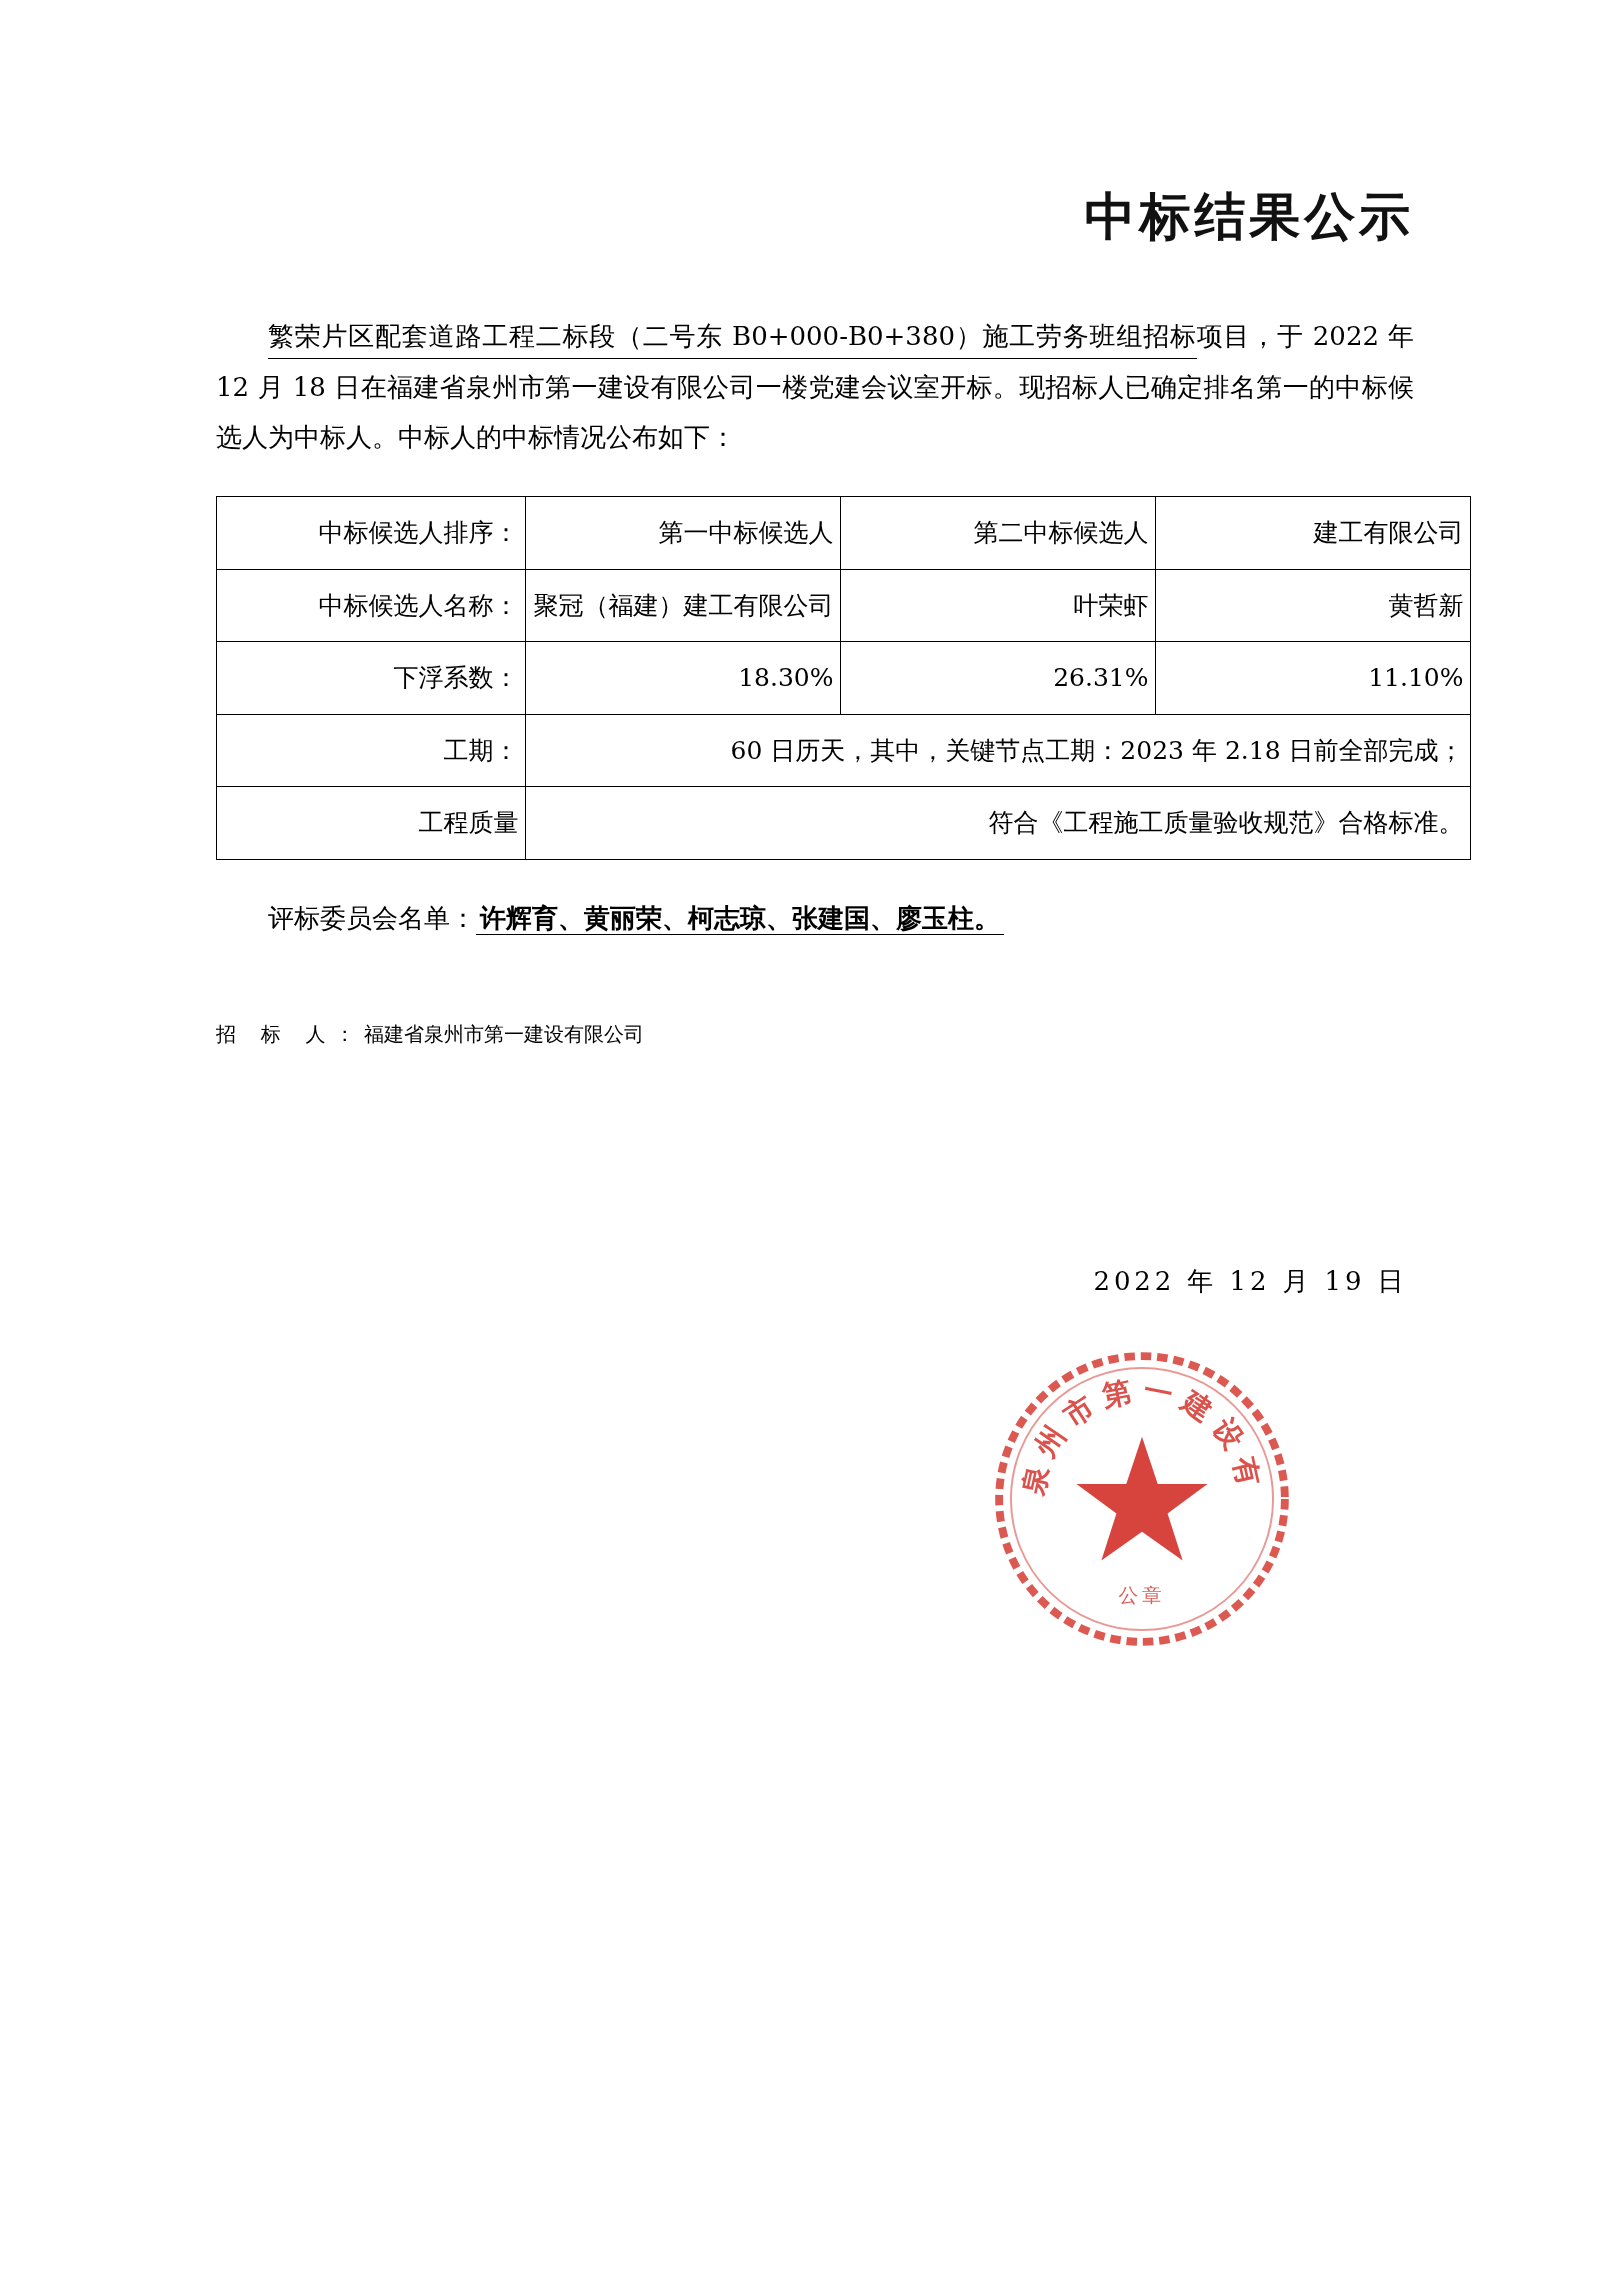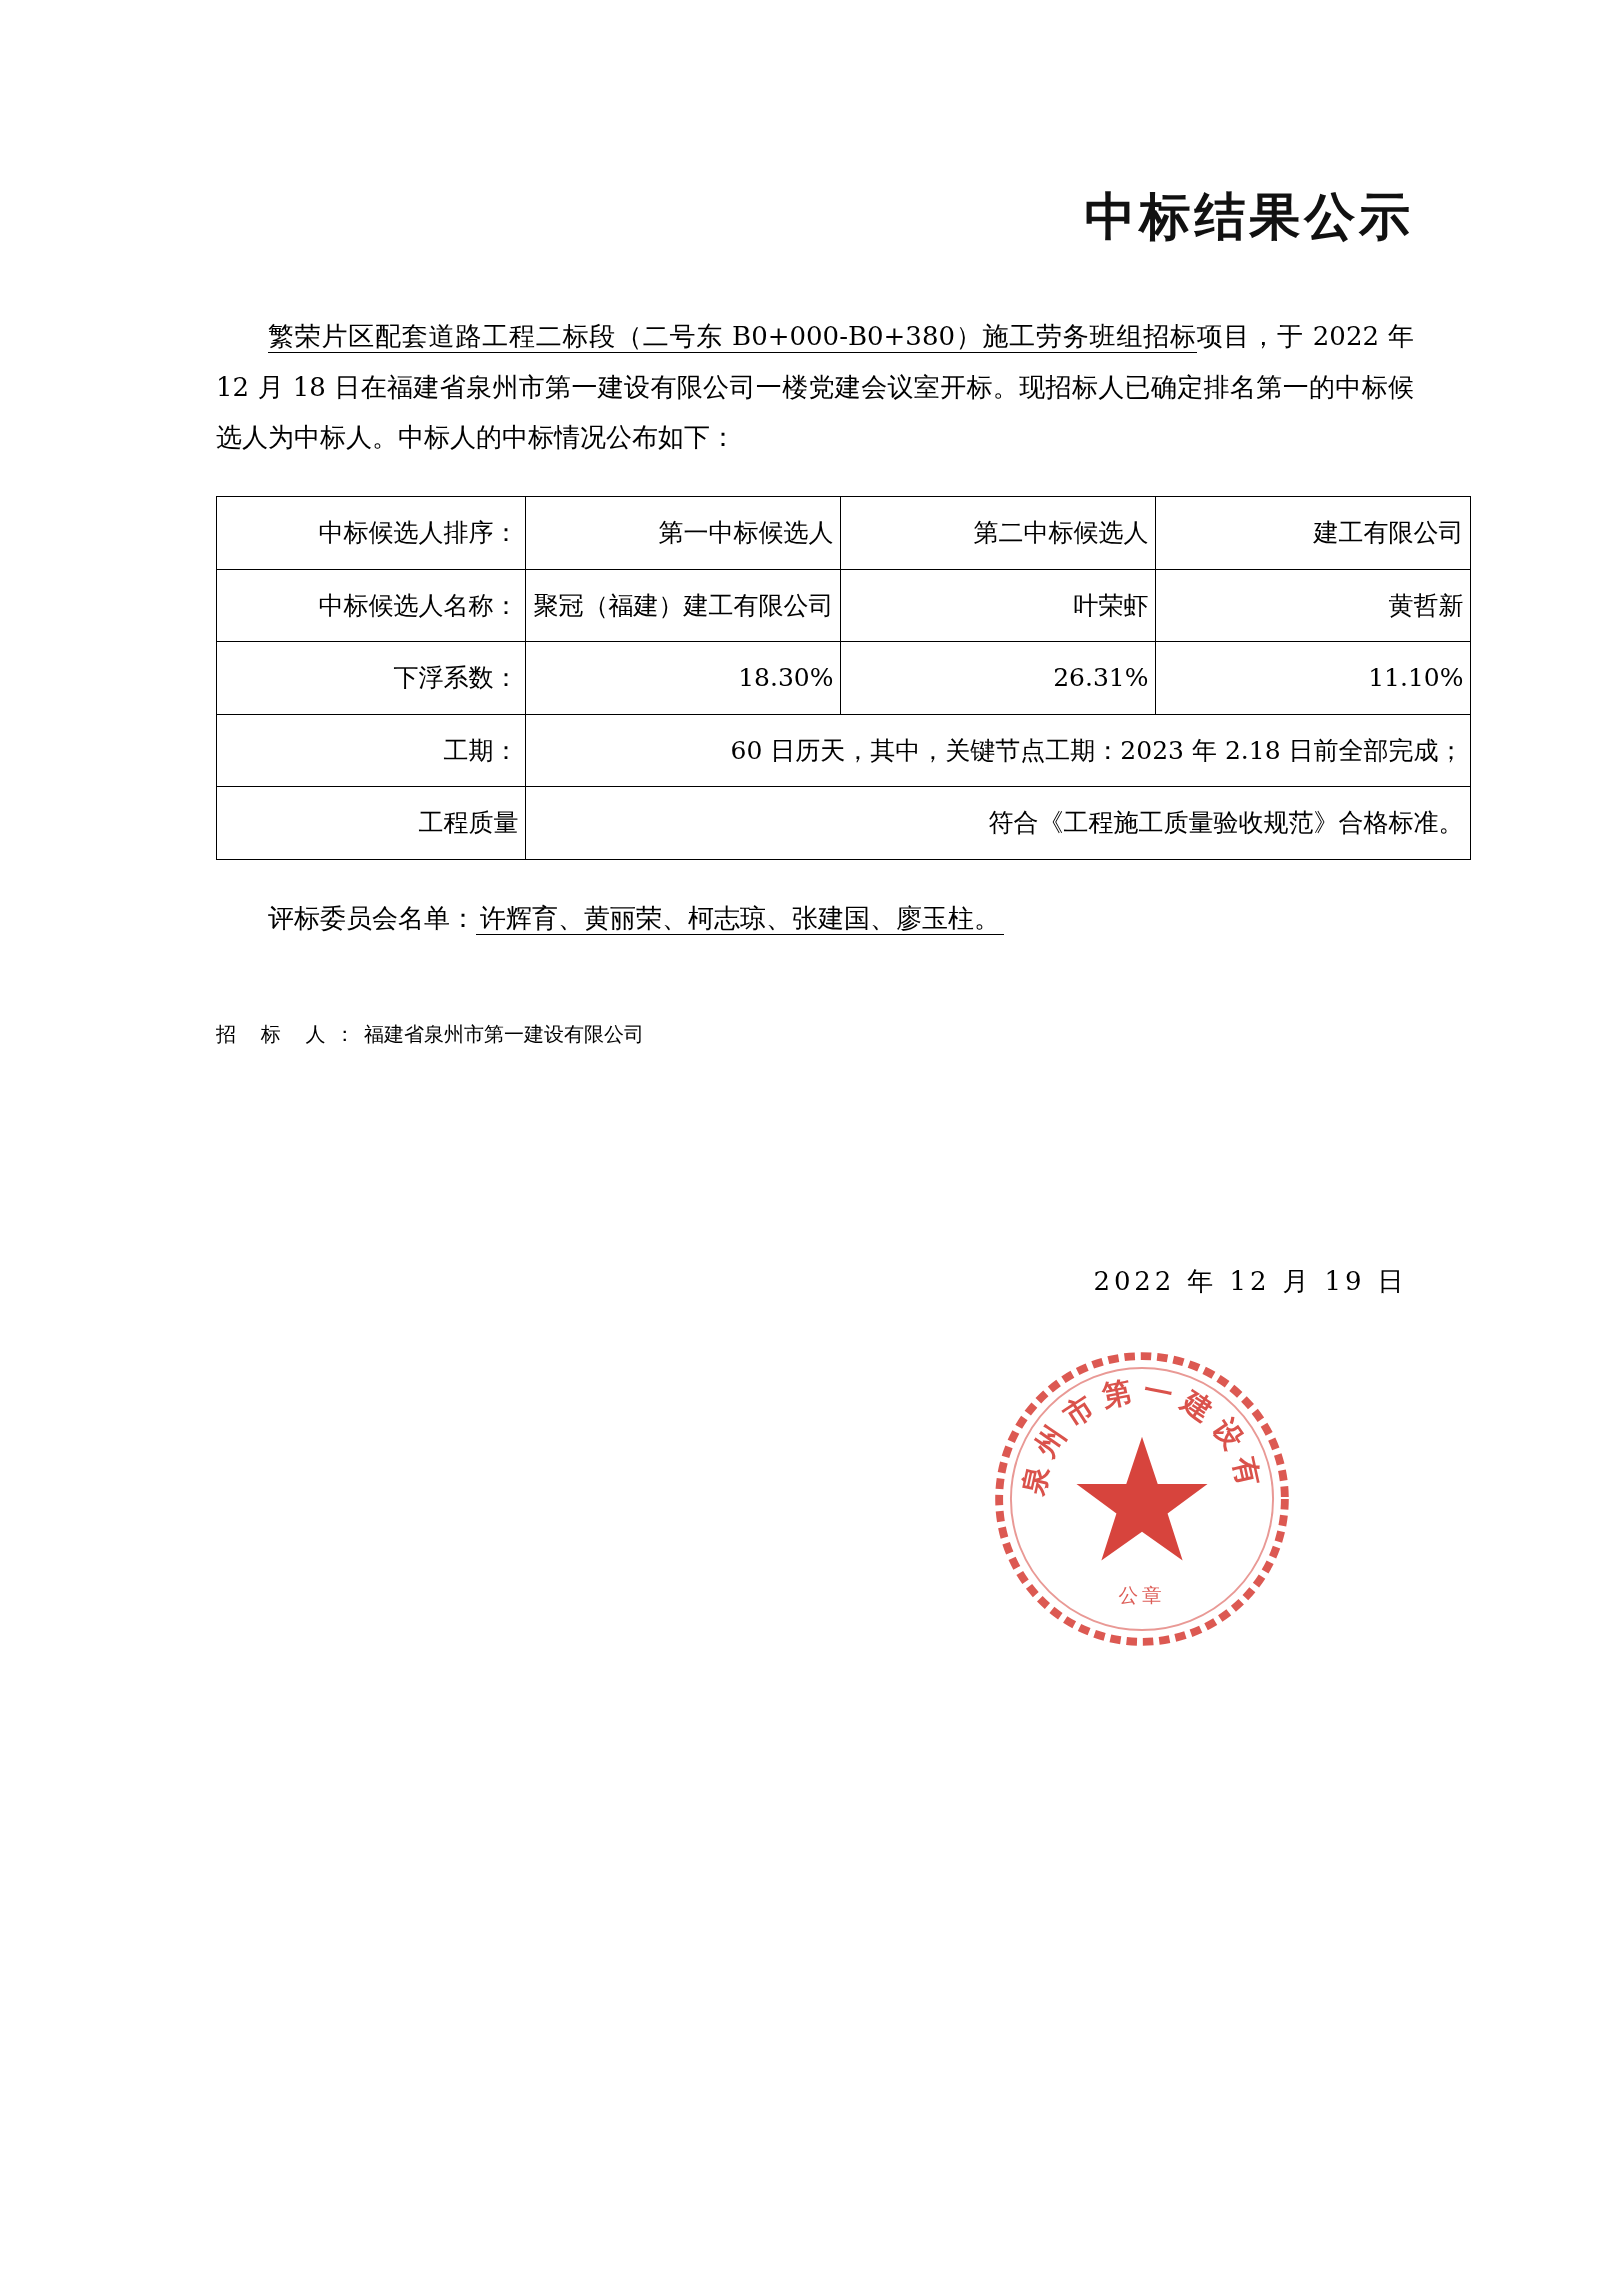"繁荣片区配套道路工程二标段（二号东 B0+000-B0+380）施工劳务班组招标" .u-line { padding-bottom: 1px -> 7px }
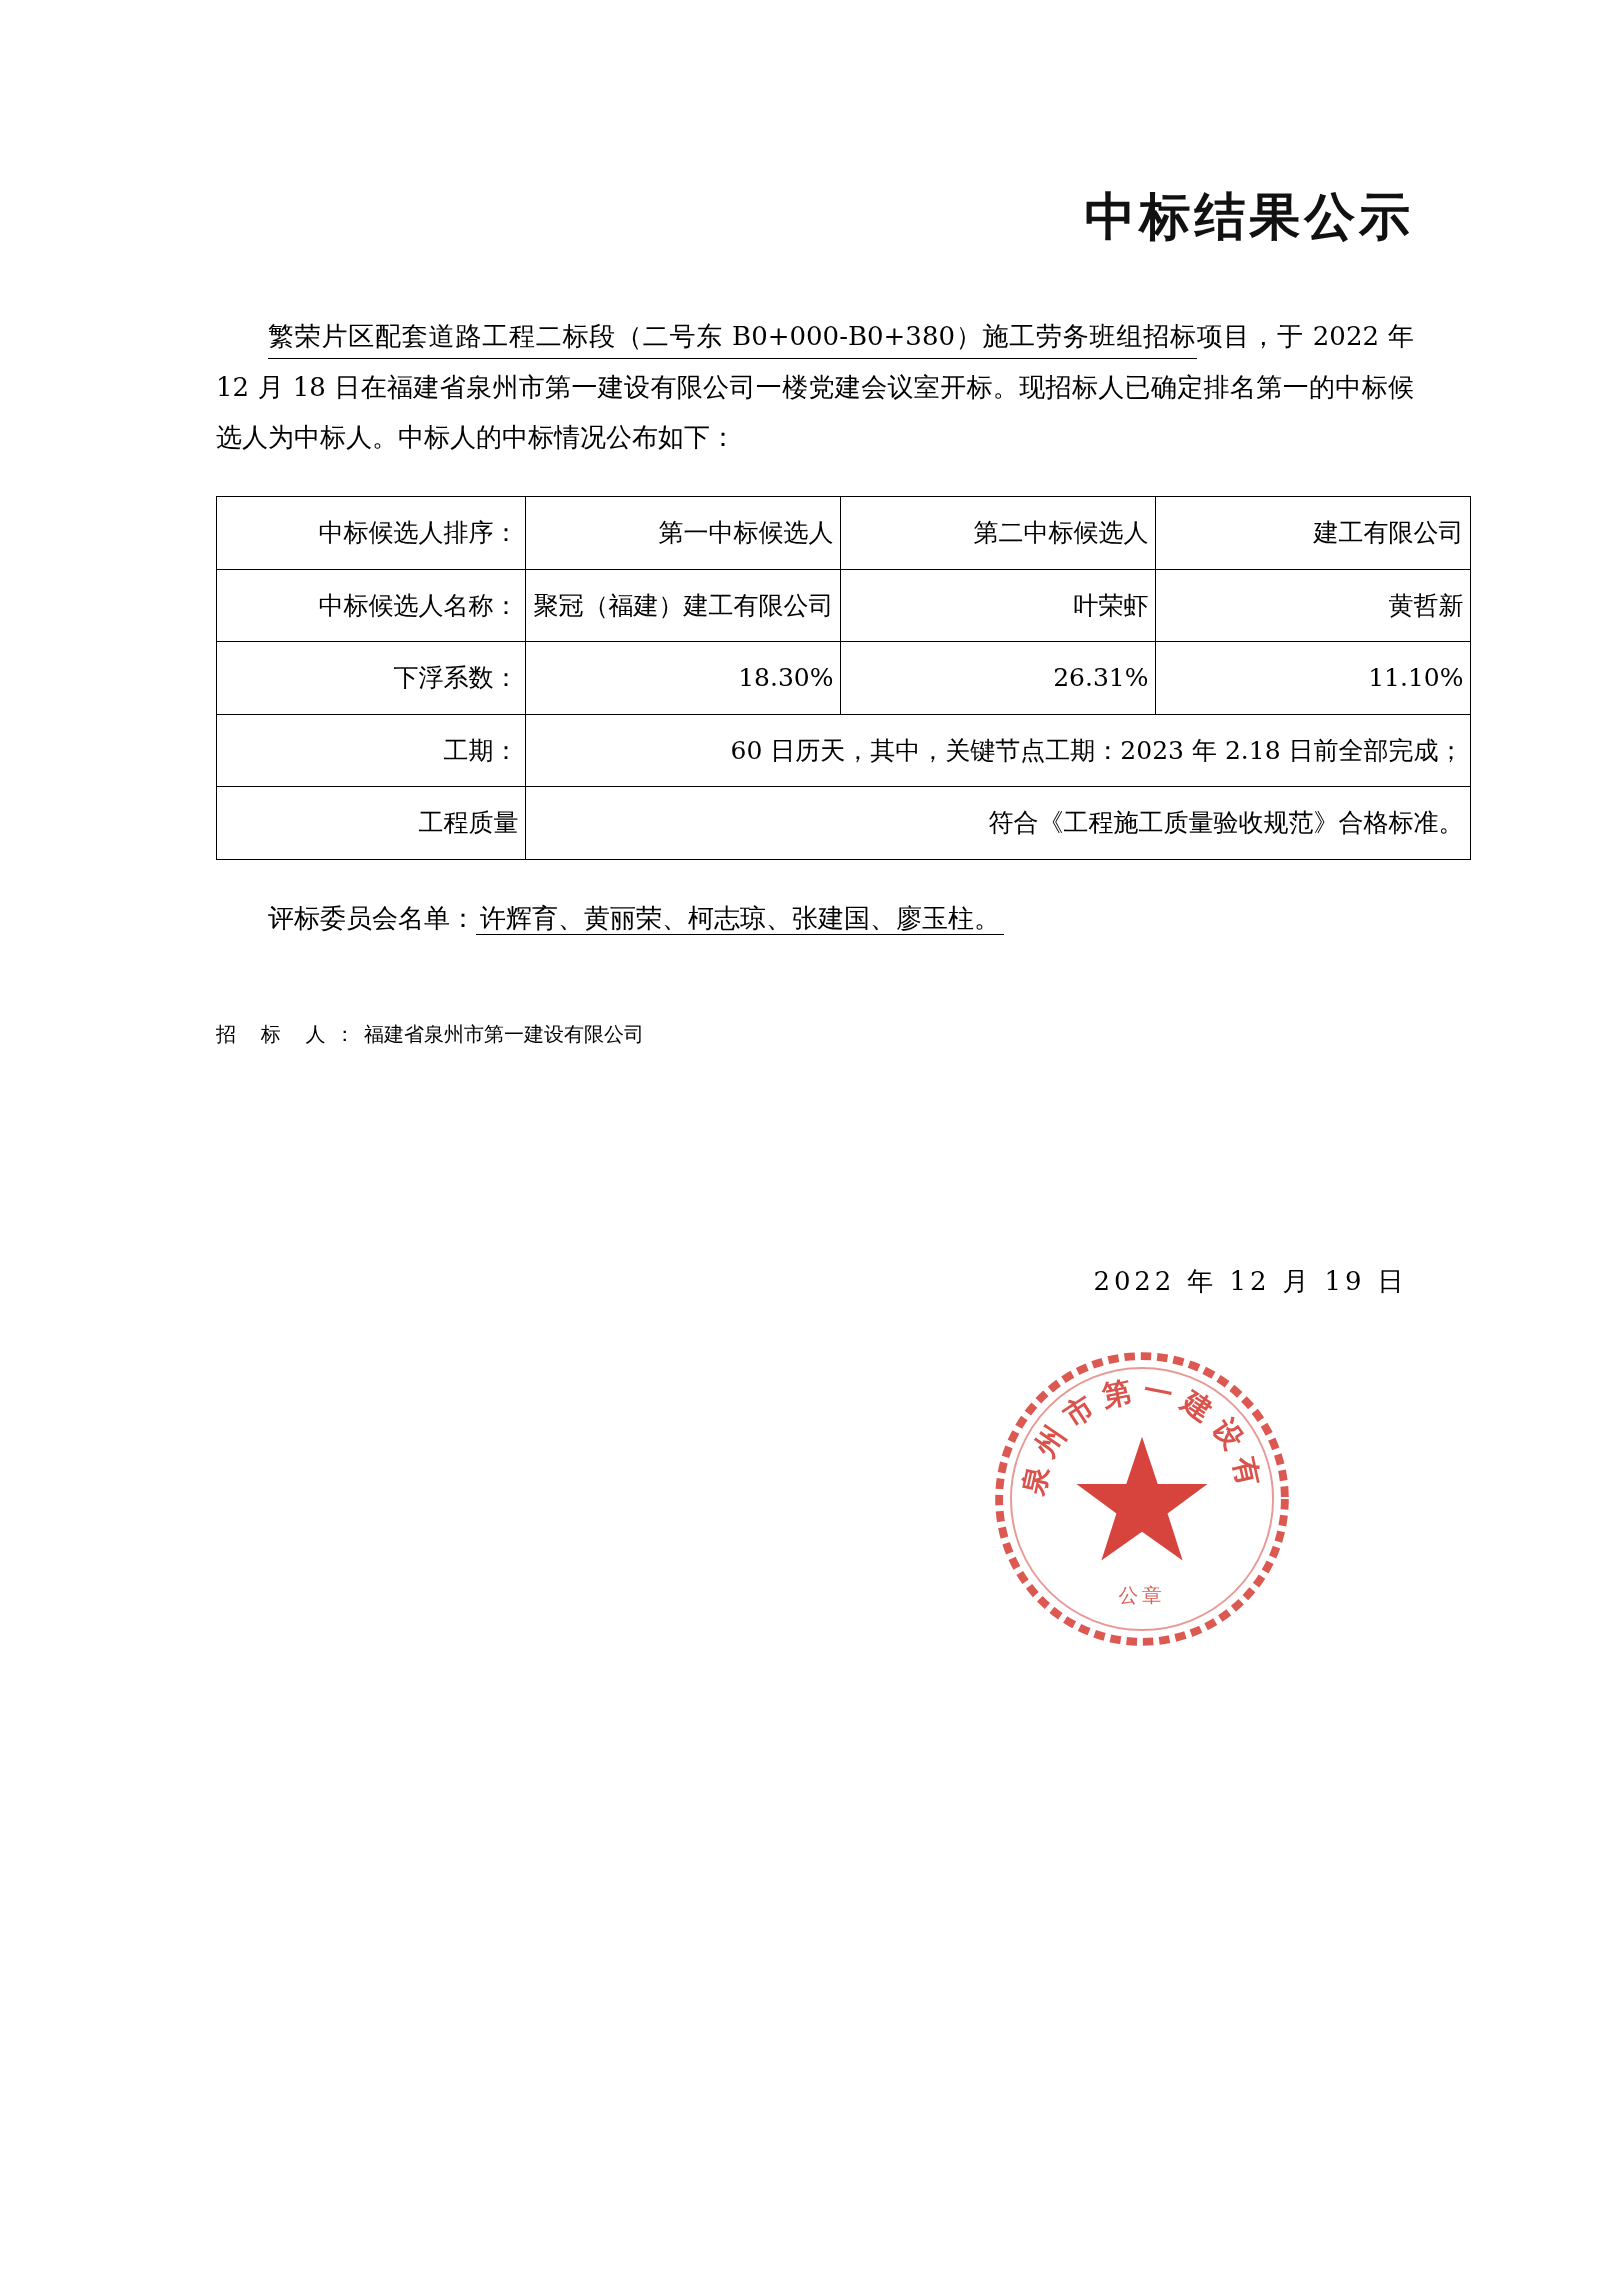"许辉育、黄丽荣、柯志琼、张建国、廖玉柱。" .committee .names { font-weight: normal -> bold }
